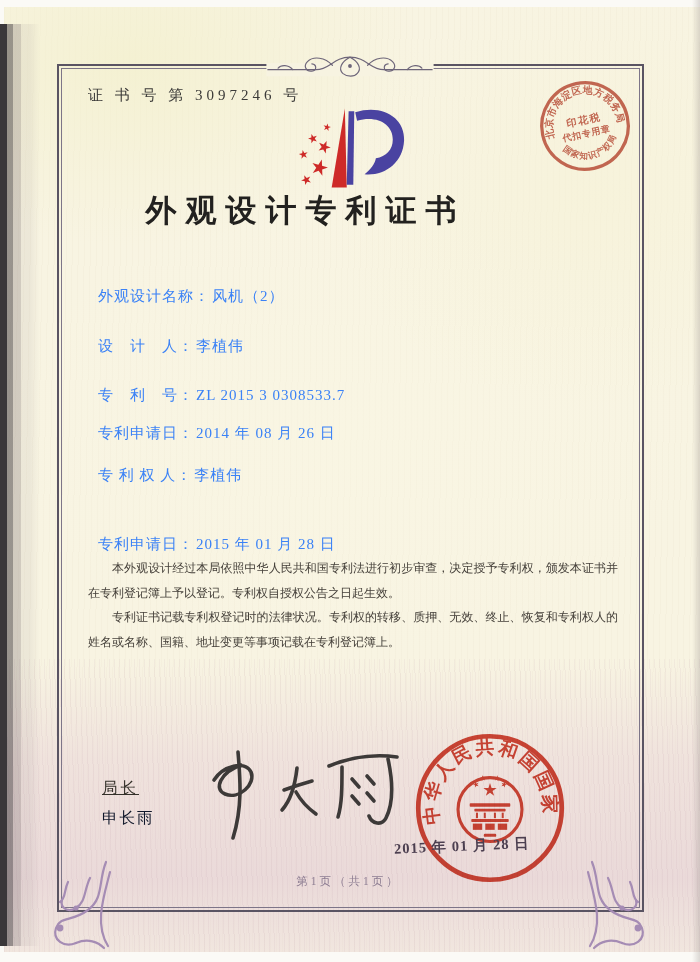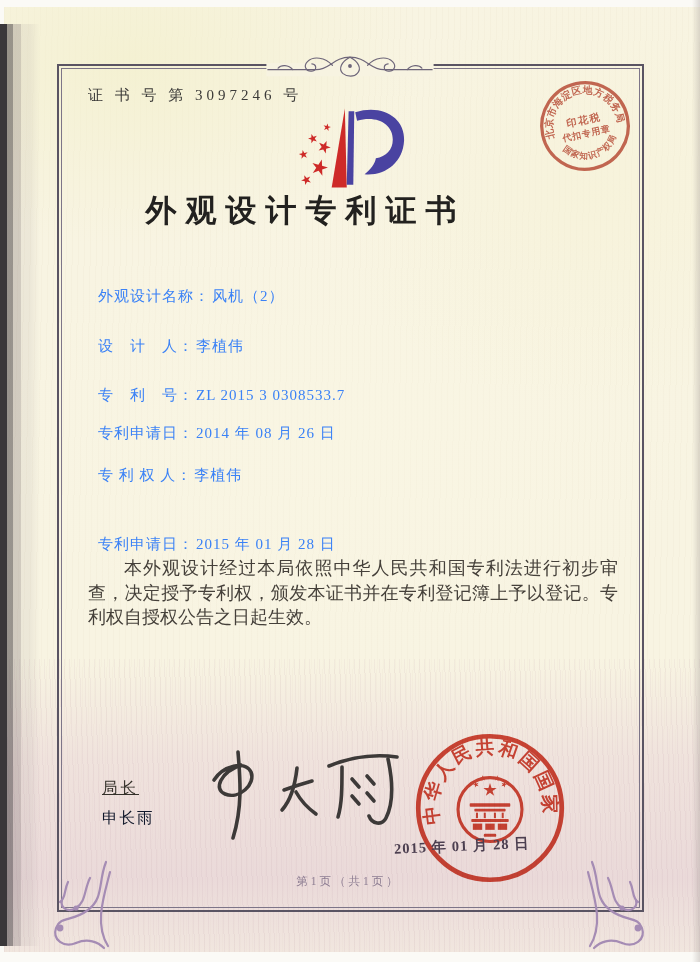"本外观设计经过本局依照中华人民共和国专利法进行初步审查，决定授予专利权，颁发本证" .paras { font-size: 18px -> 12px }
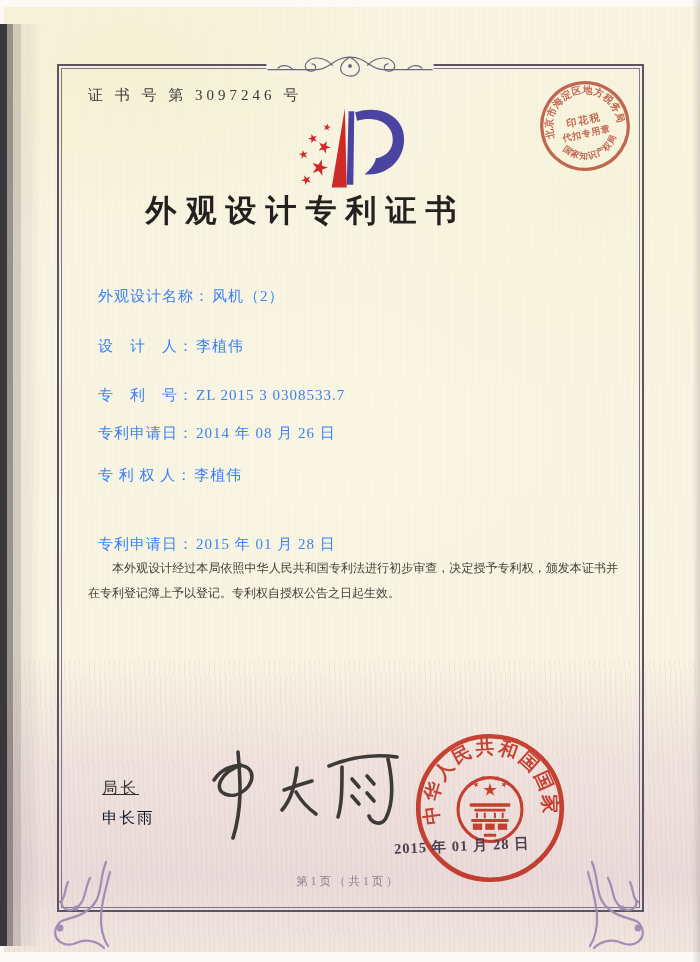"专利证书记载专利权登记时的法律状况。专利权的转移、质押、无效、终止、恢复和专利权" p { html: none -> <p>专利证书记载专利权登记时的法律状况。专利权的转移、质押、无效、终止、恢复和专利权人的姓名或名称、国籍、地址变更等事项记载在专利登记簿上。</p> }
